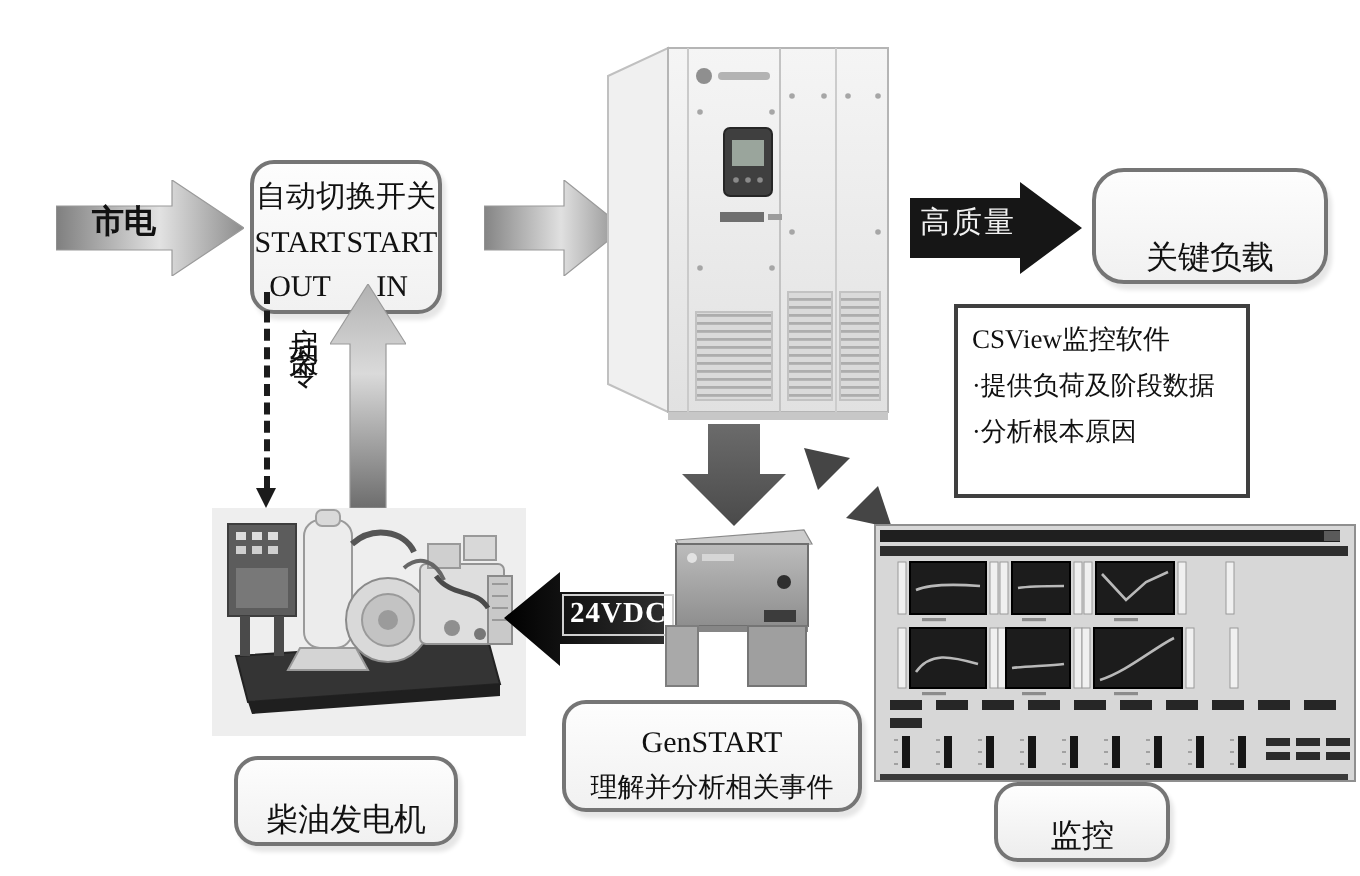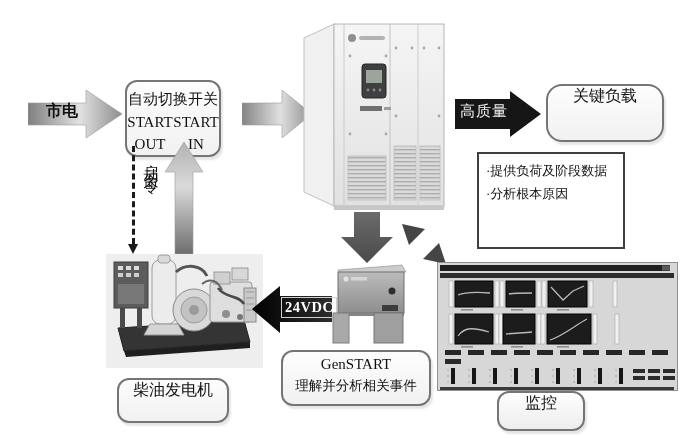"关键负载" .rbox { justify-content: flex-start -> flex-end }
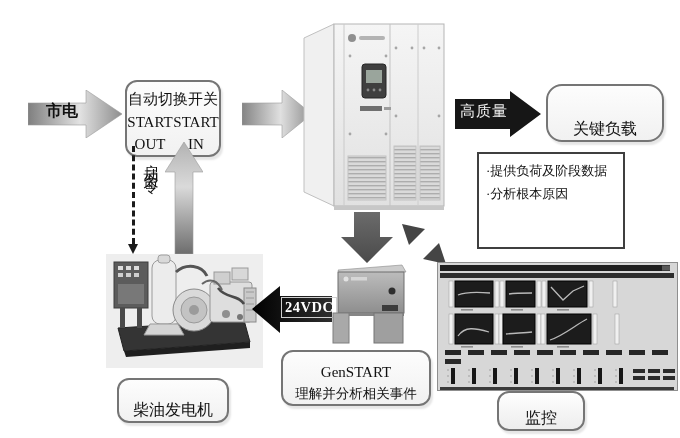"CSView监控软件" div.cs-title { html: none -> <div>CSView监控软件</div> }
